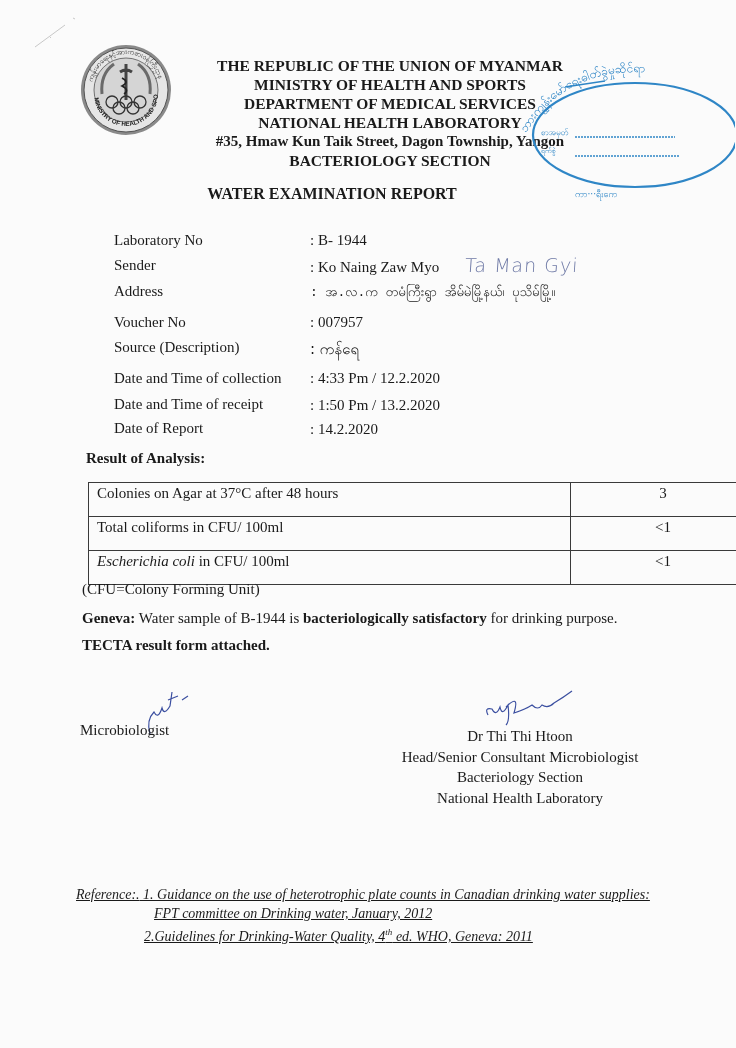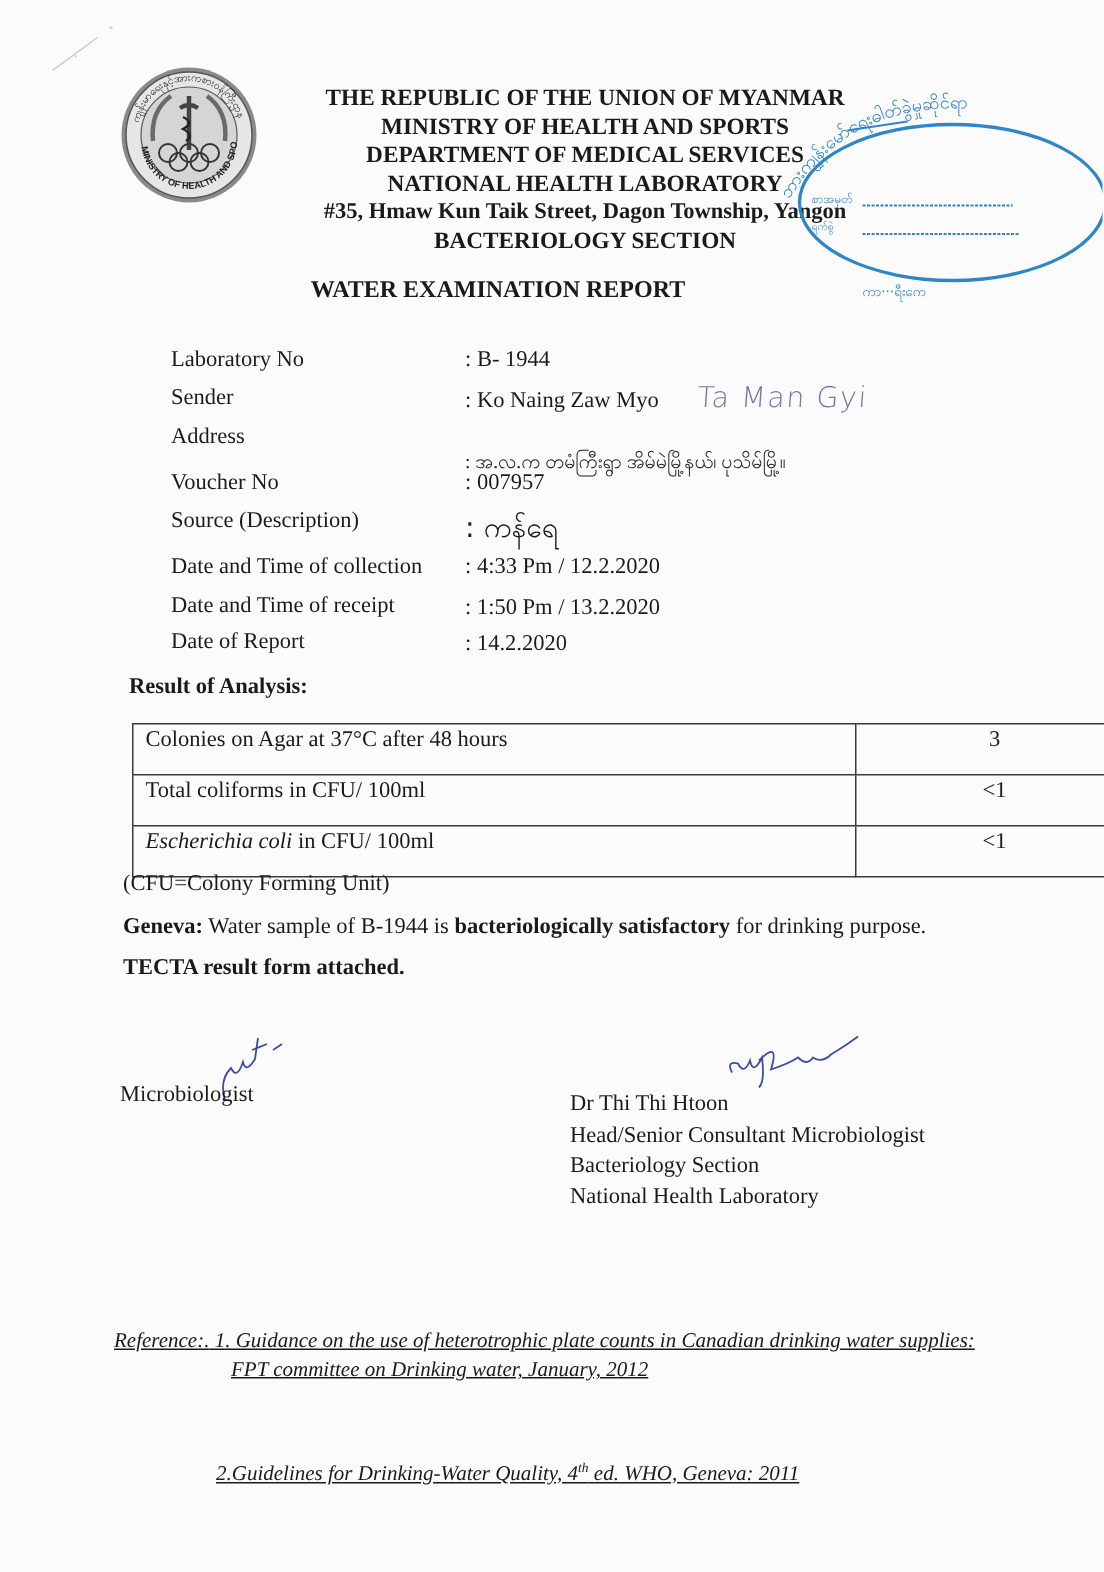": အ.လ.က တမံကြီးရွာ အိမ်မဲမြို့နယ်၊" div.abs { font-family: Liberation Serif, serif -> Liberation Mono, monospace; margin-top: 16px -> none }
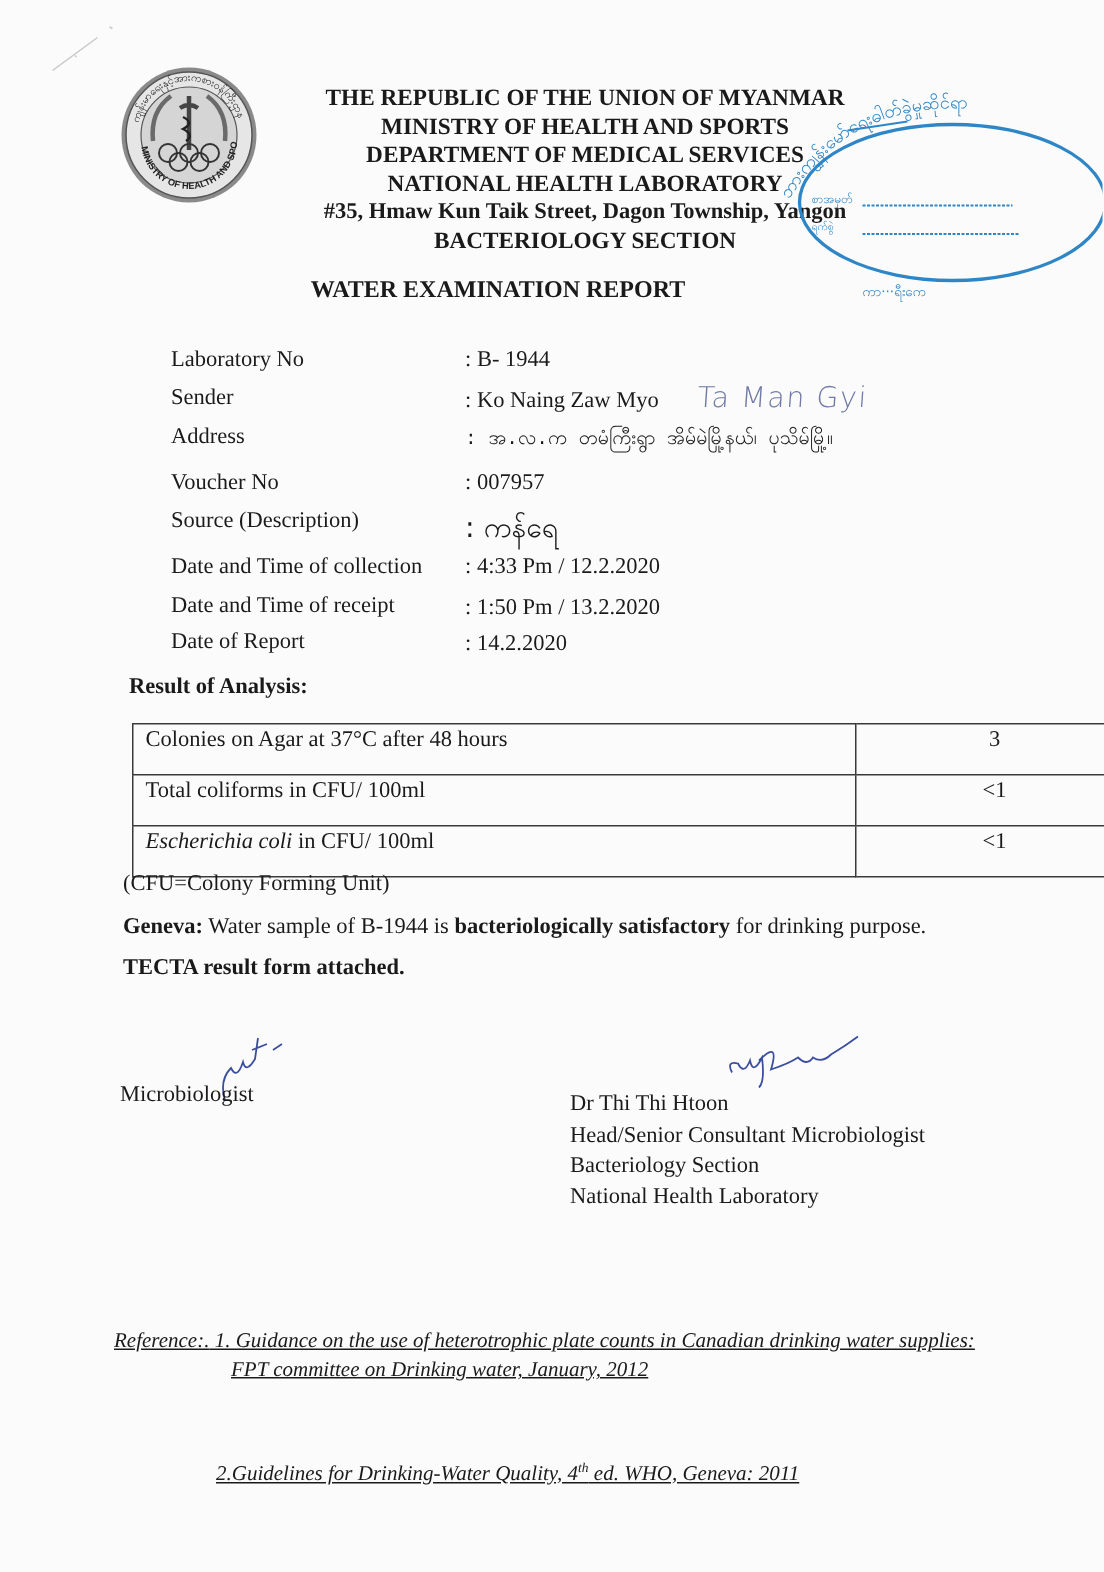": ကန်ရေ" div.abs { font-size: 19px -> 15px }
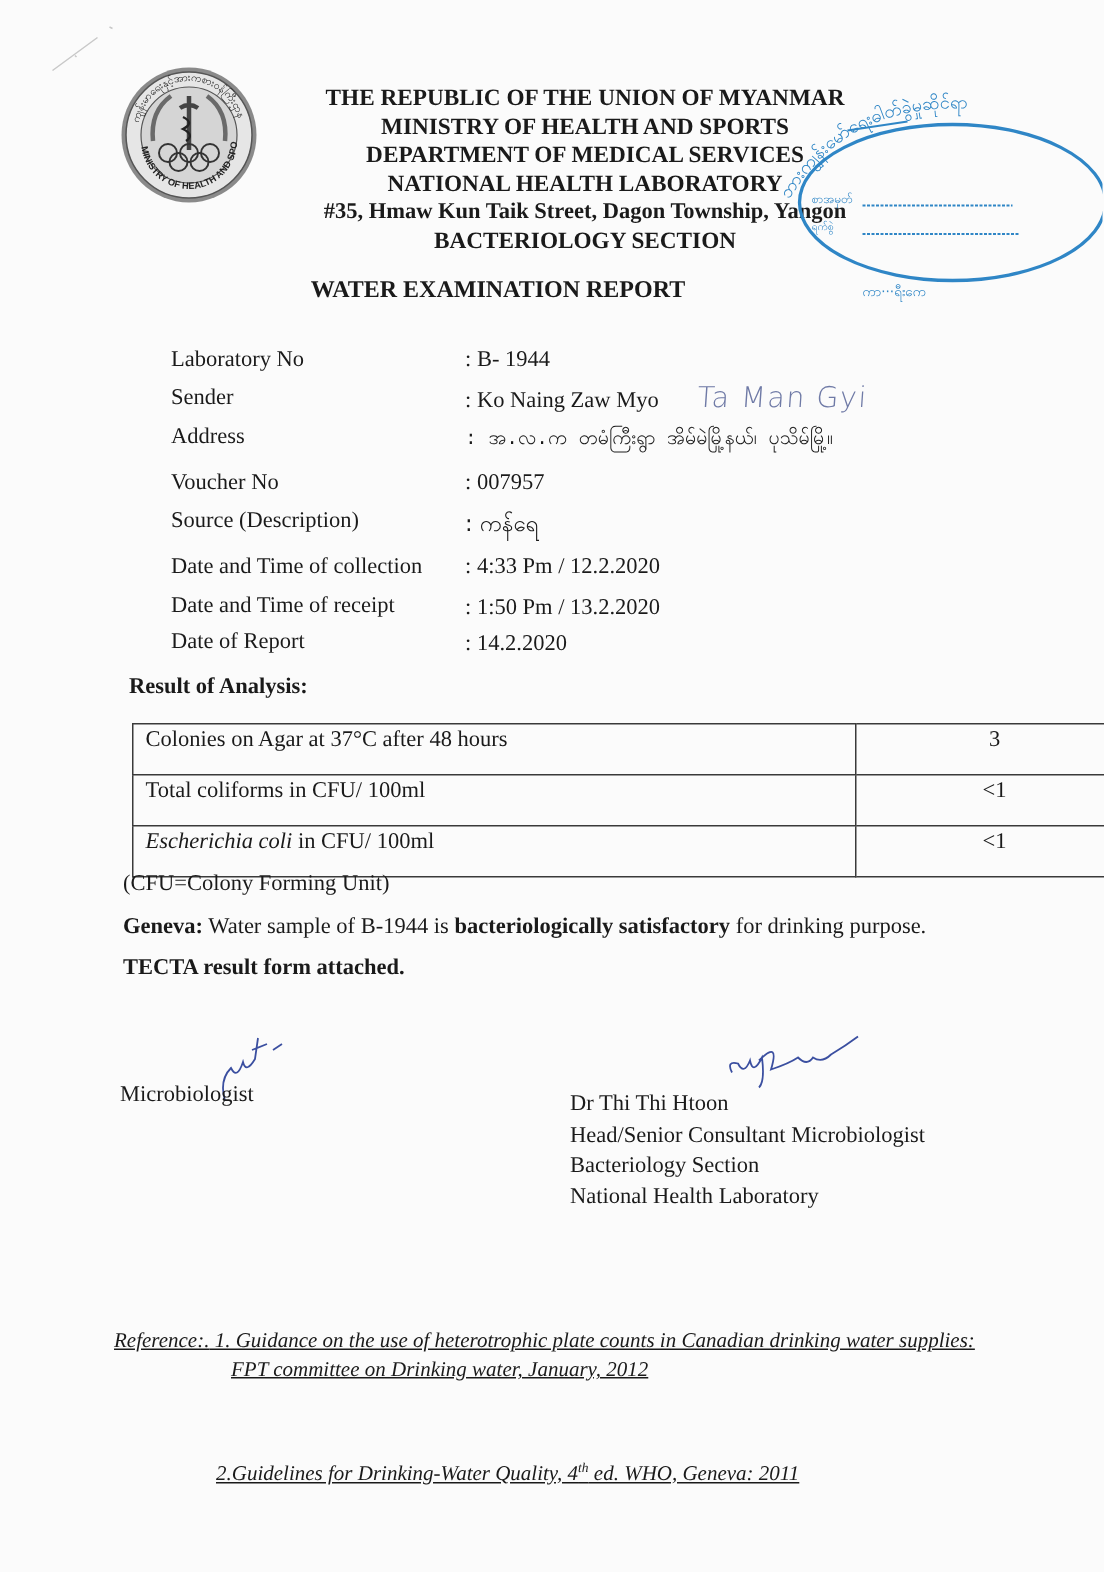"Dr Thi Thi Htoon" .signatory { text-align: left -> center }
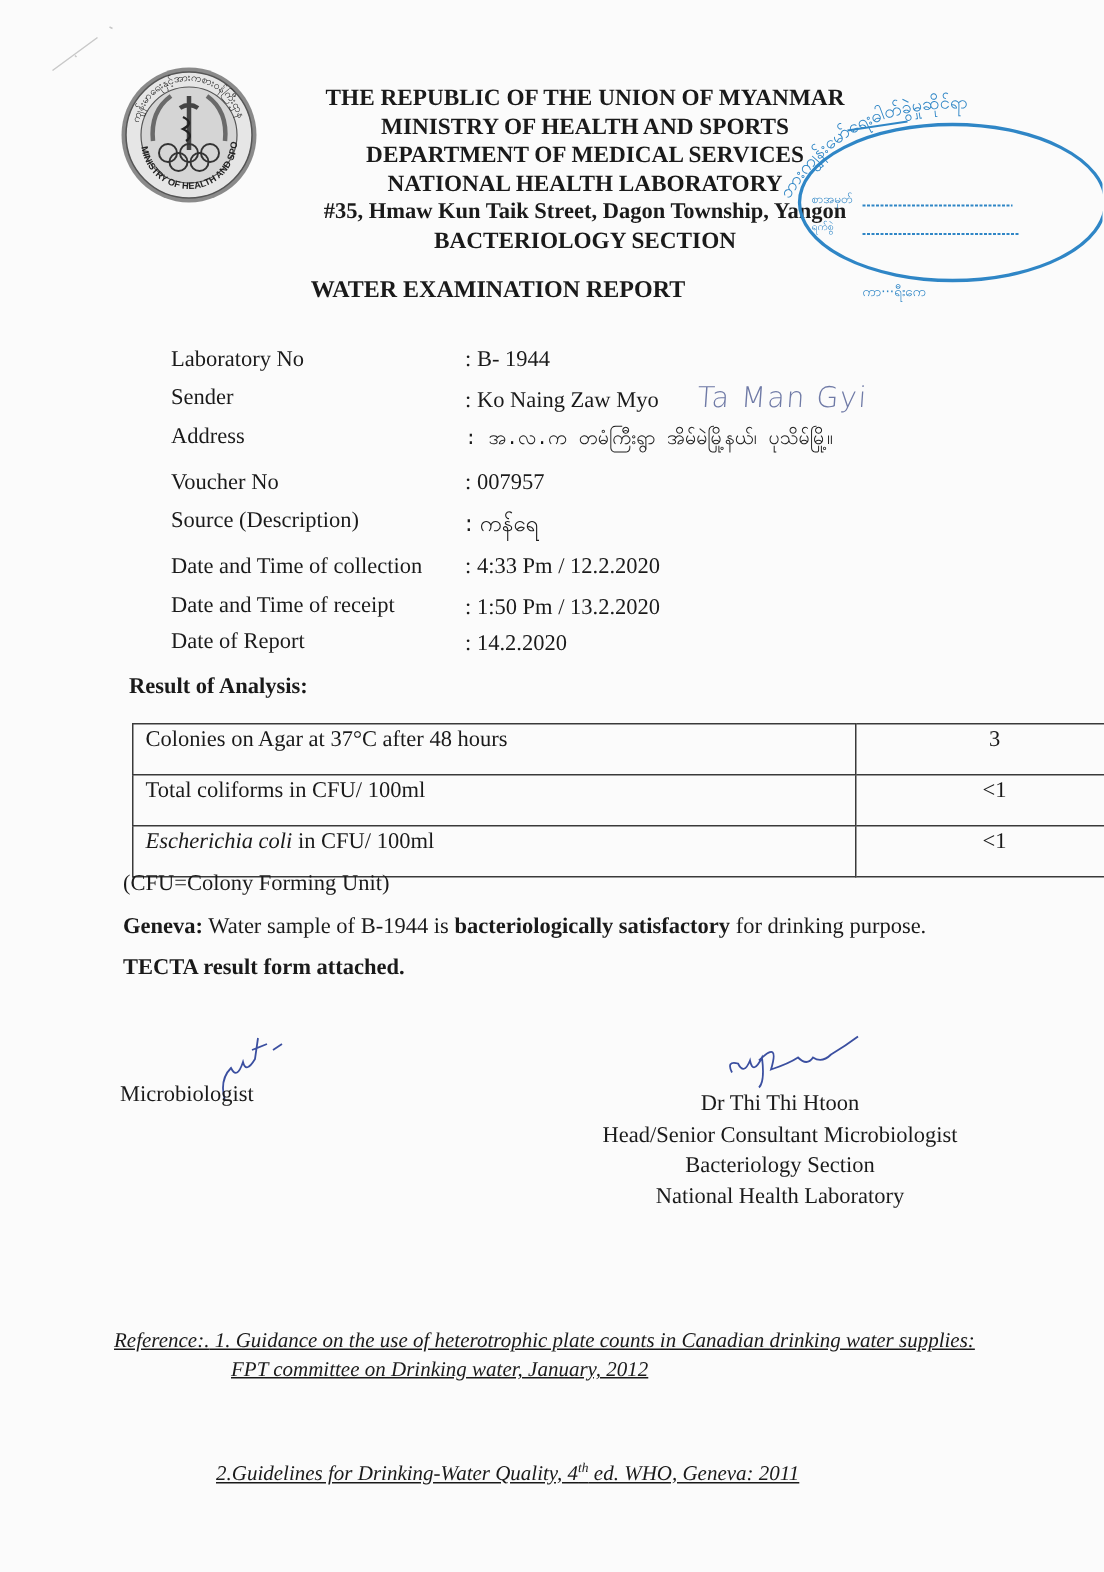"2.Guidelines for Drinking-Water Quality," .references .ref-indent-2 { margin-top: 46px -> none }
